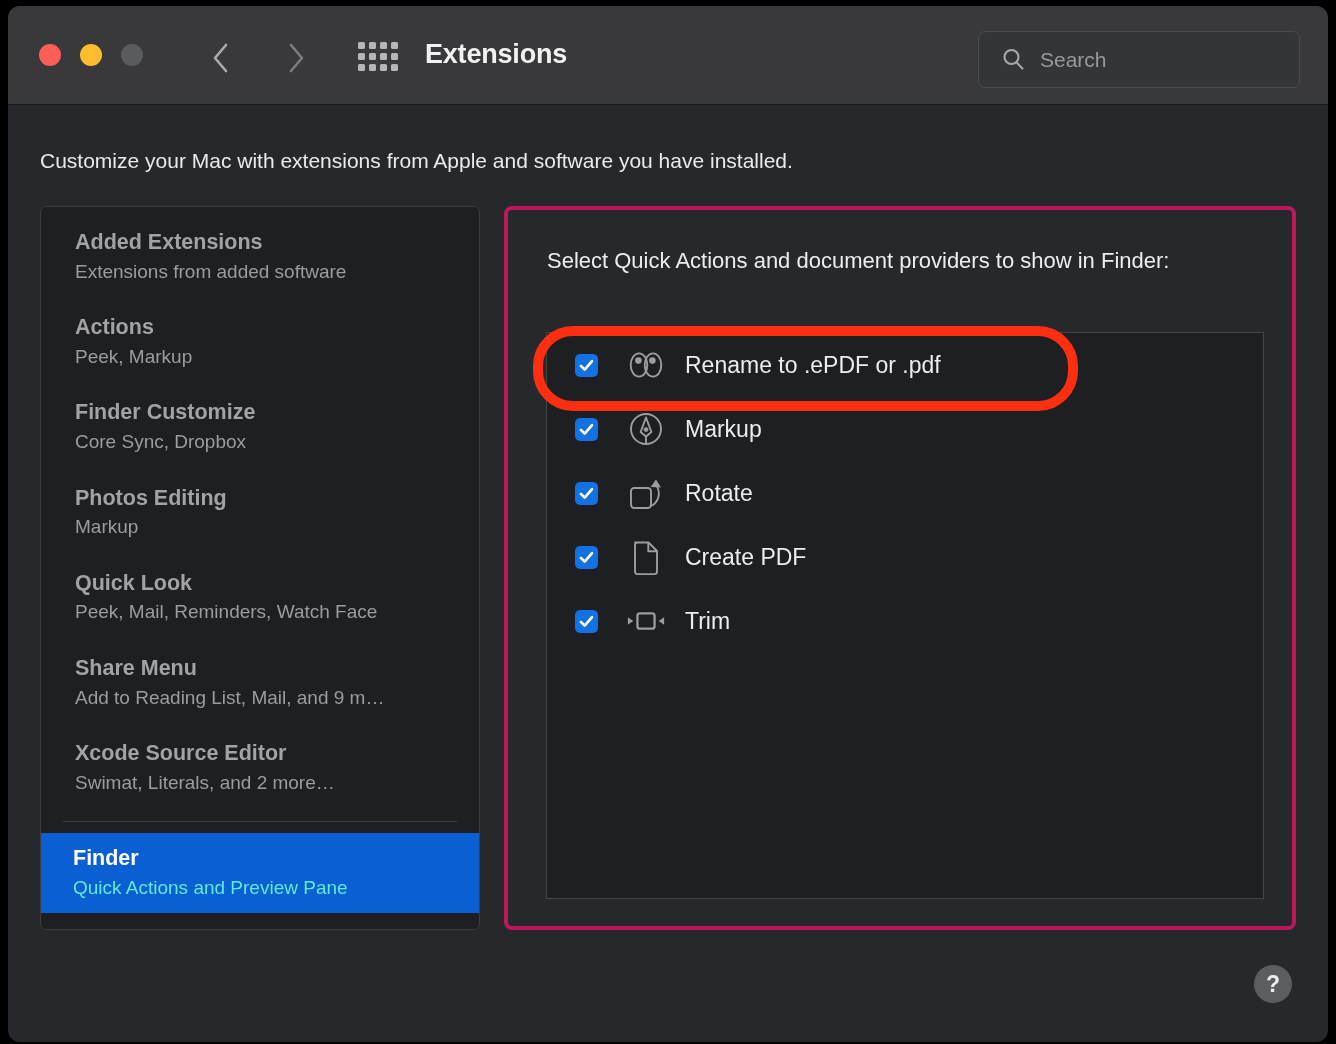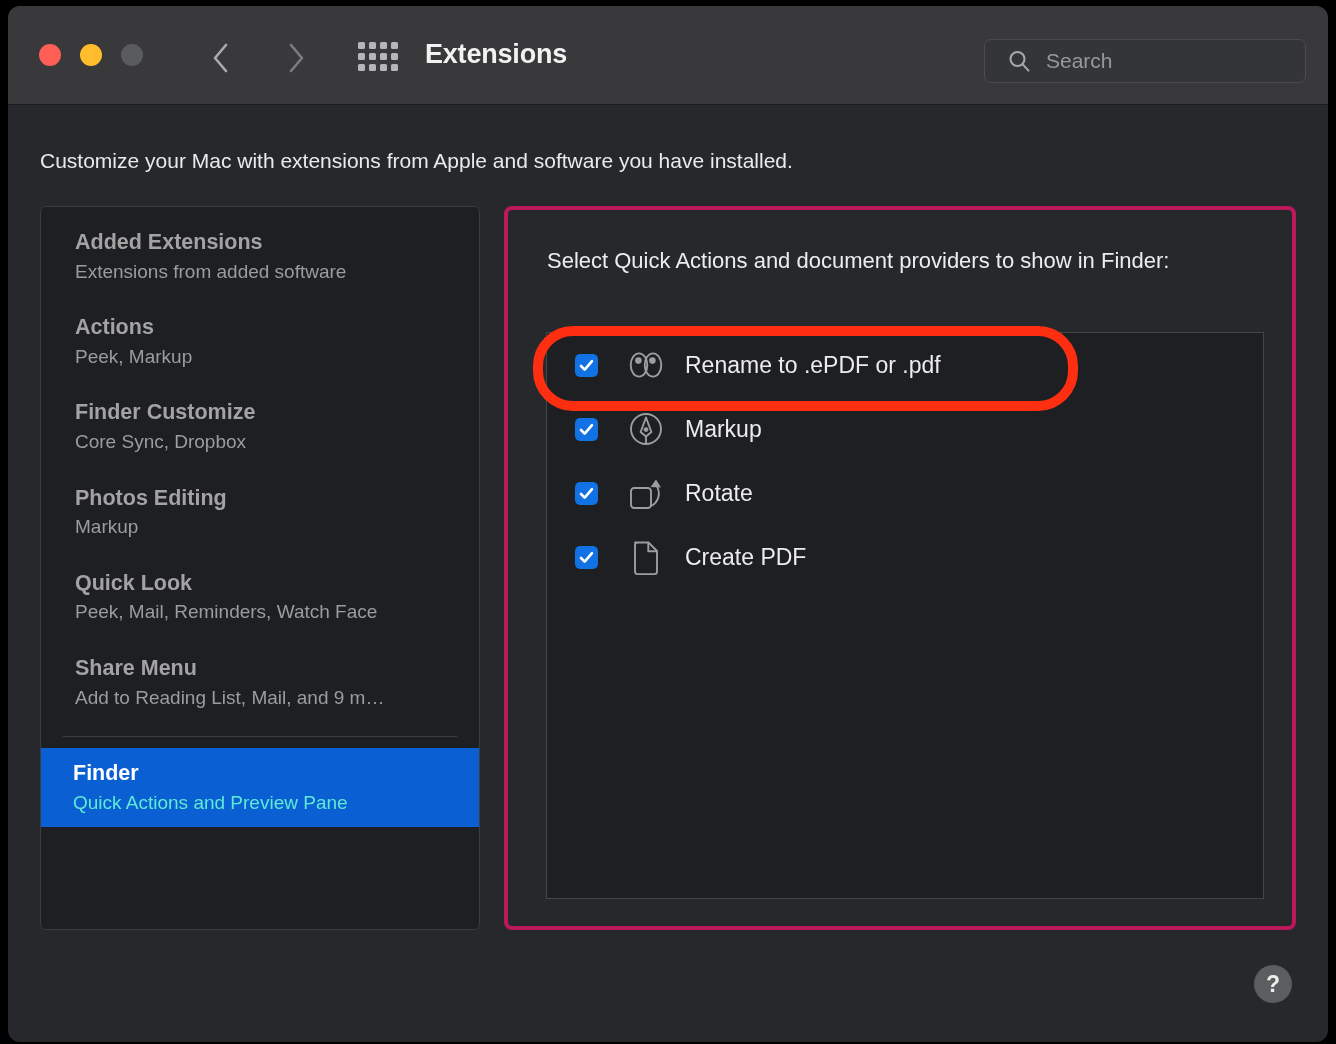"Search" .search-field { height: 44px -> 57px; margin-top: 8px -> none; right: 22px -> 28px }
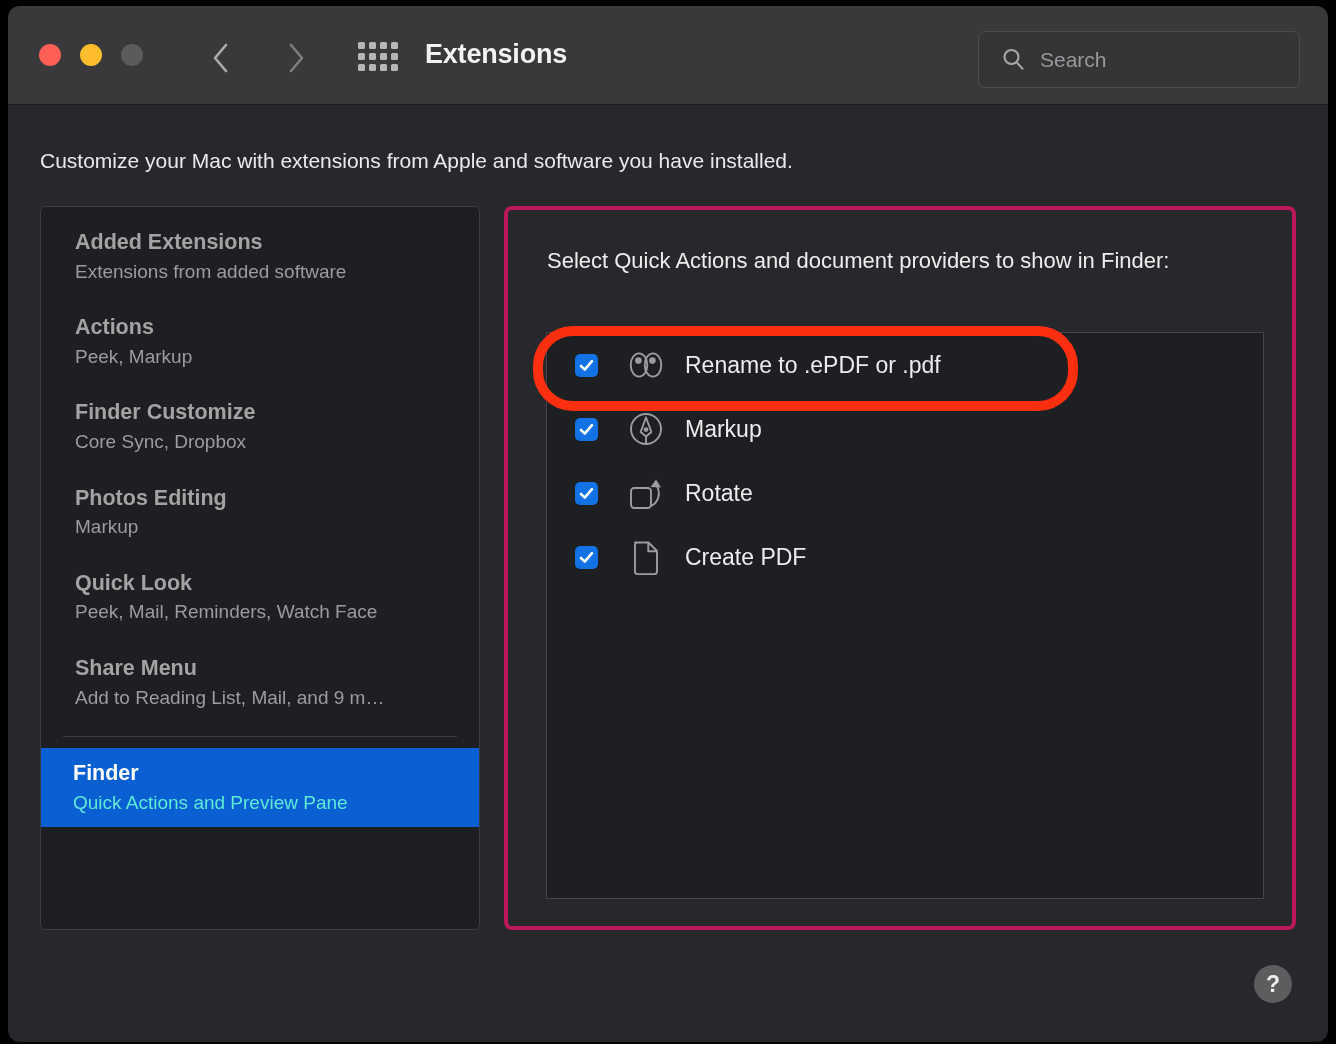"Trim" div.row { html: none -> <div> <span> <svg> <polyline></polyline> </svg> </span> <span> <svg> <rect></rect> <polygon></polygon> <polygon></polygon> </svg> </span> <span>Trim</span> </div> }
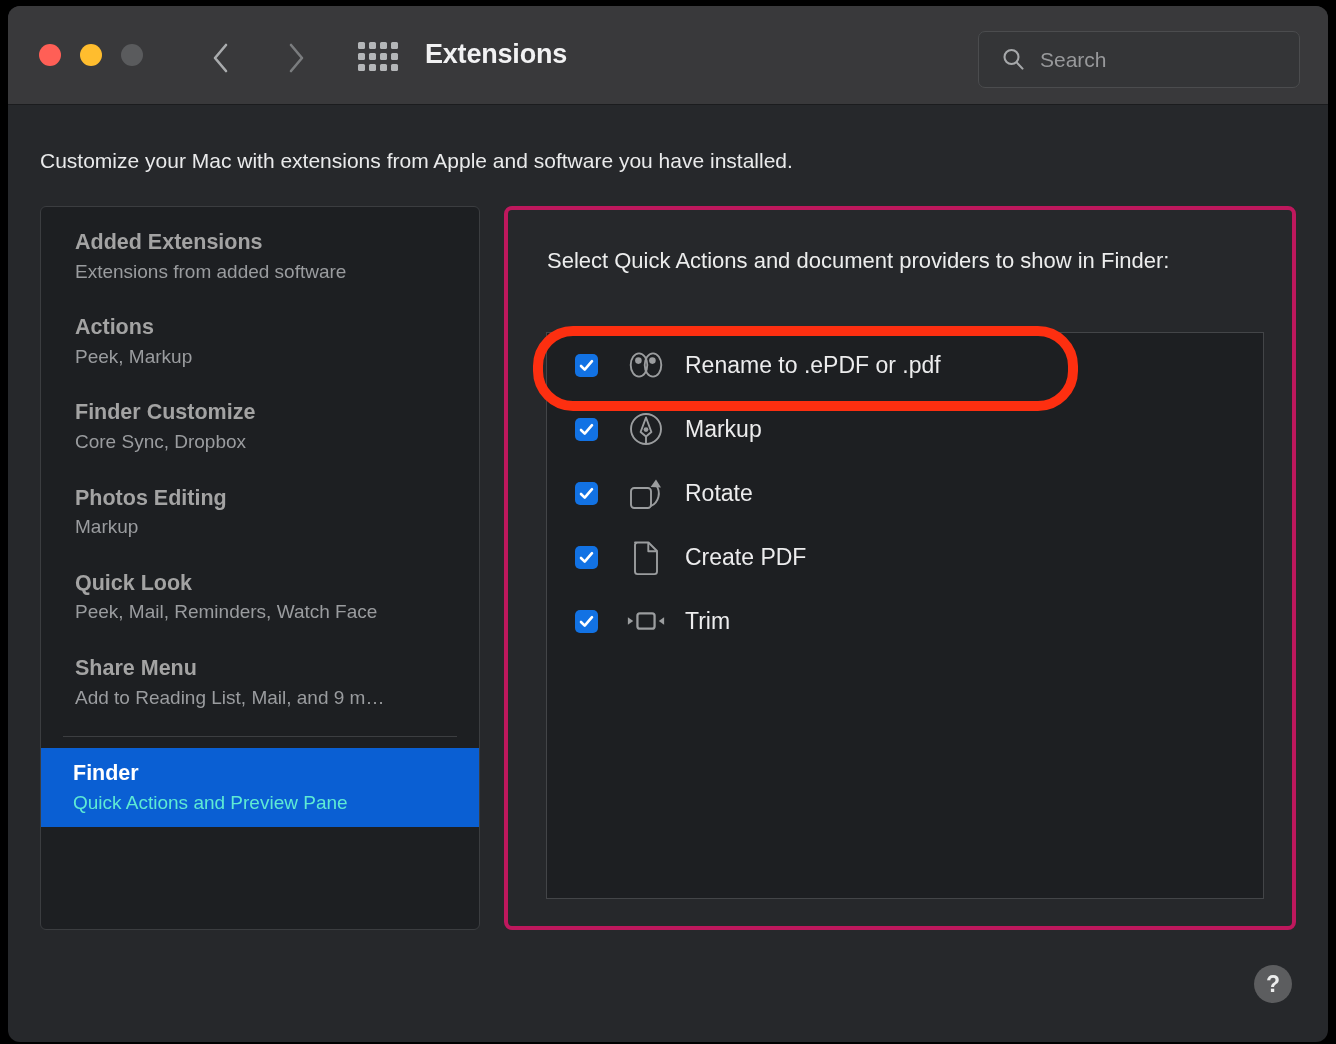"Xcode Source Editor" div.side-item { html: none -> <div> <div>Xcode Source Editor</div> <div>Swimat, Literals, and 2 more…</div> </div> }
